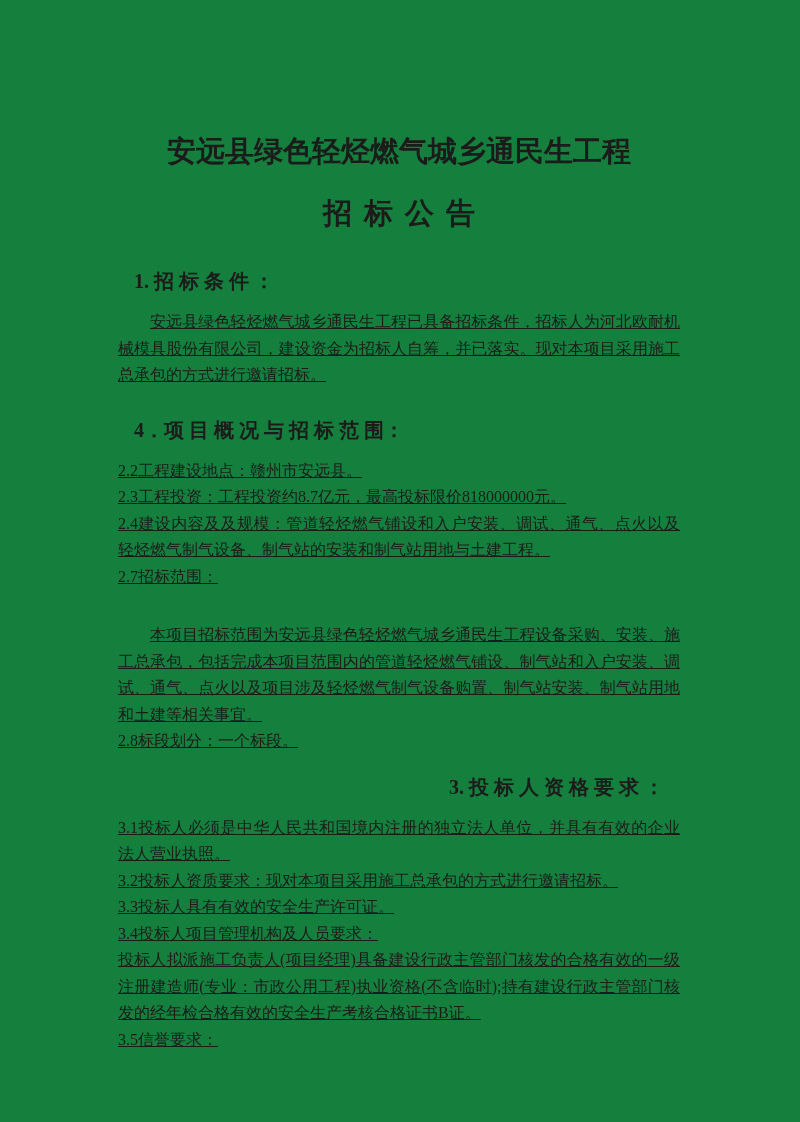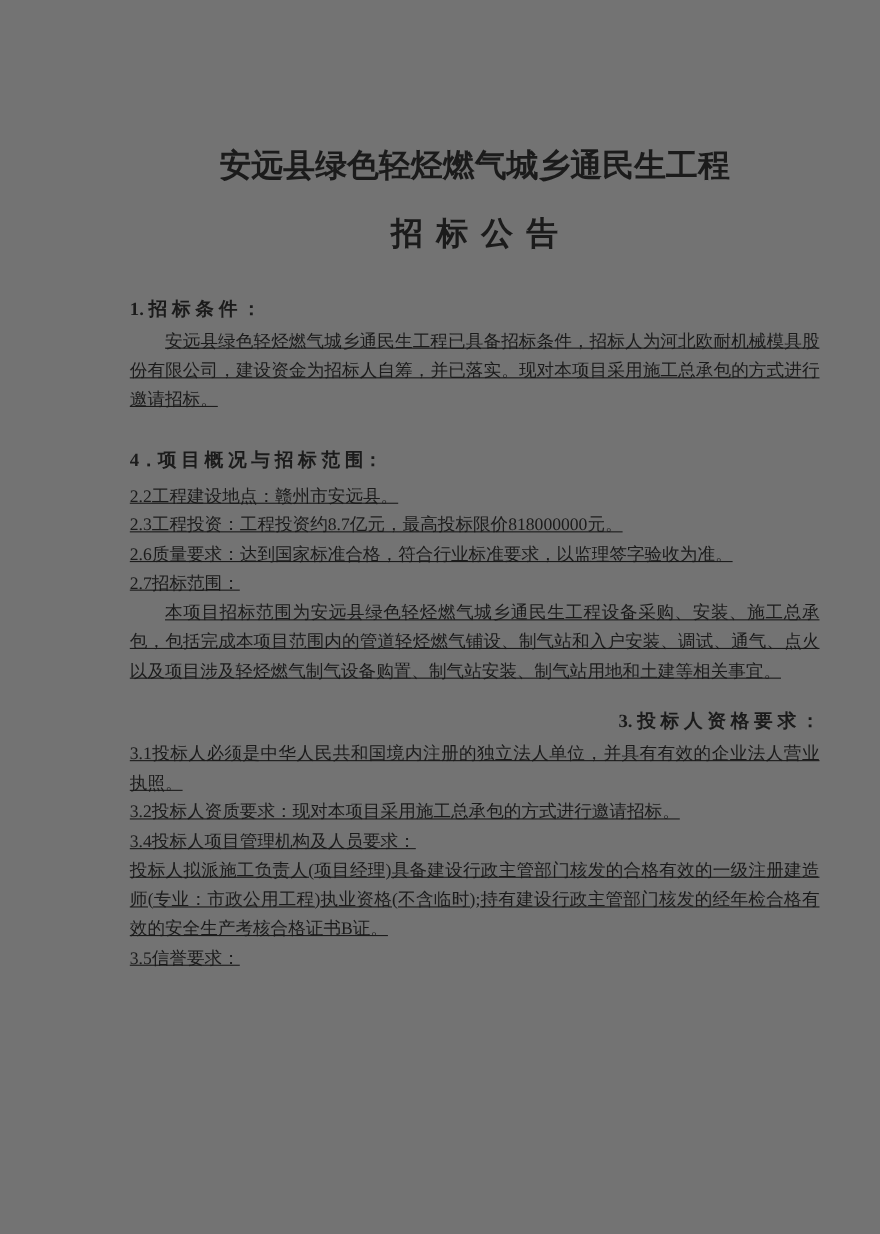"安远县绿色轻烃燃气城乡通民生工程" .doc { background: #737373 -> #15803d; padding: 0 55px 0 118px -> 0 120px 0 118px }
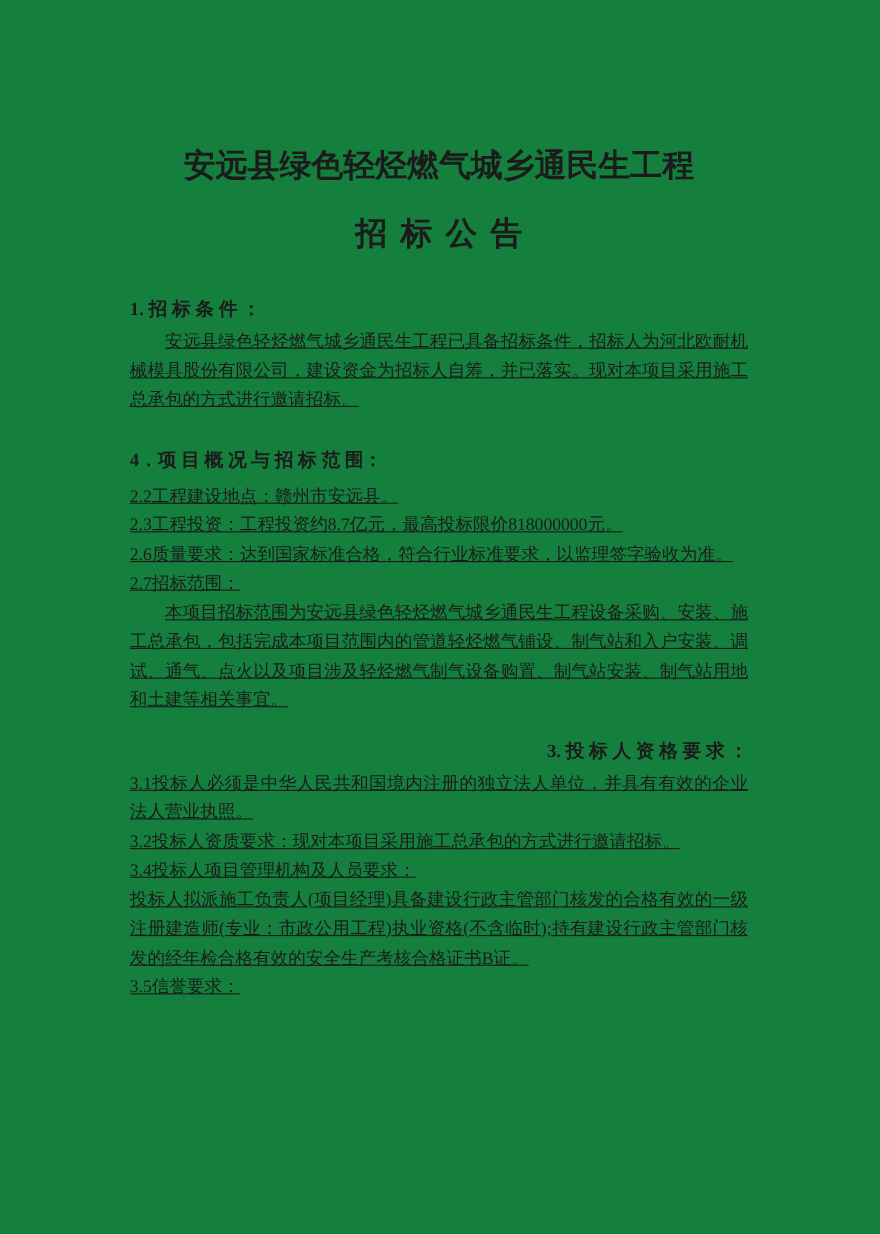"1. 招 标 条 件" .sec-heading { font-size: 17px -> 20px; margin: 0 -> 16px }
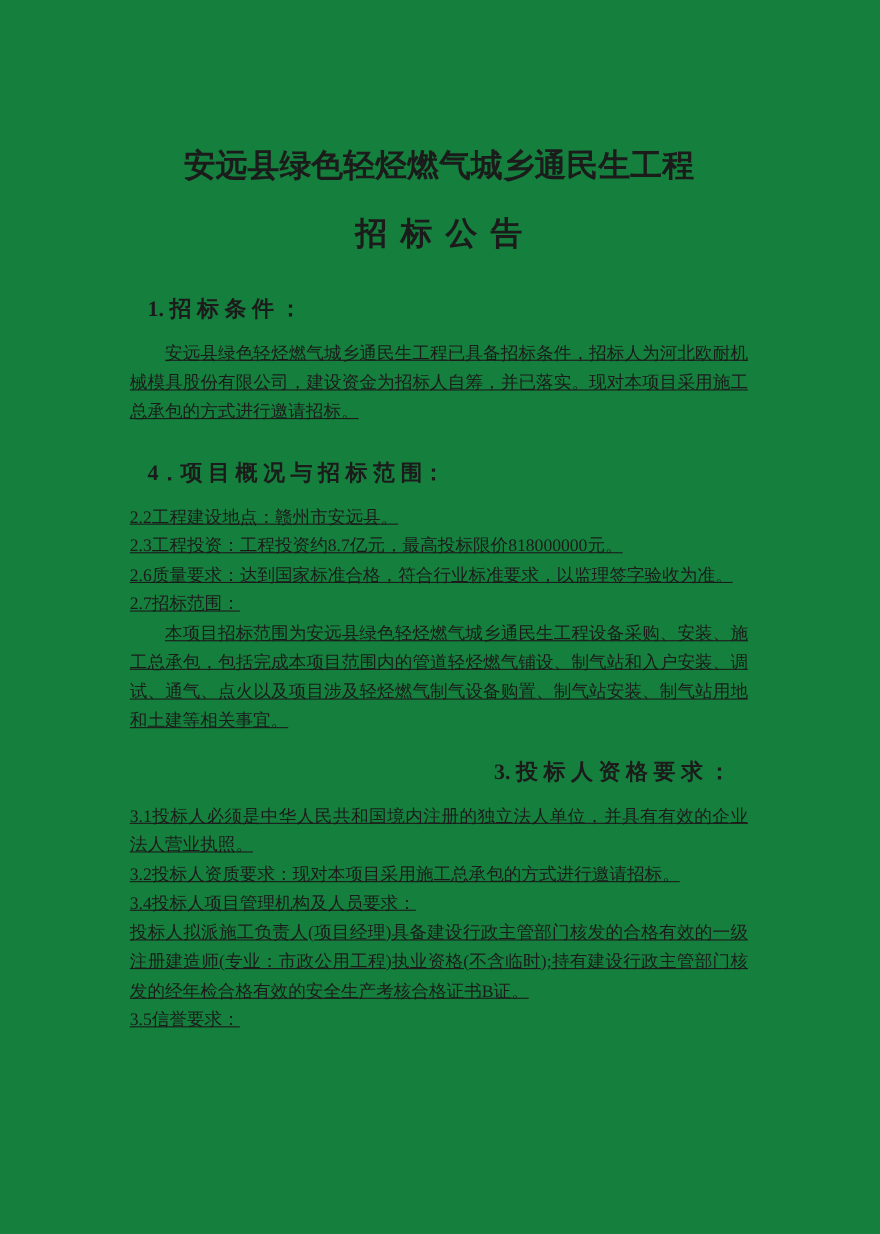"2.4建设内容及及规模：管道轻烃燃气铺设和入户安装、调试、通气、点火以及轻烃燃气" p.body-text { html: none -> <p>2.4建设内容及及规模：管道轻烃燃气铺设和入户安装、调试、通气、点火以及轻烃燃气制气设备、制气站的安装和制气站用地与土建工程。</p> }
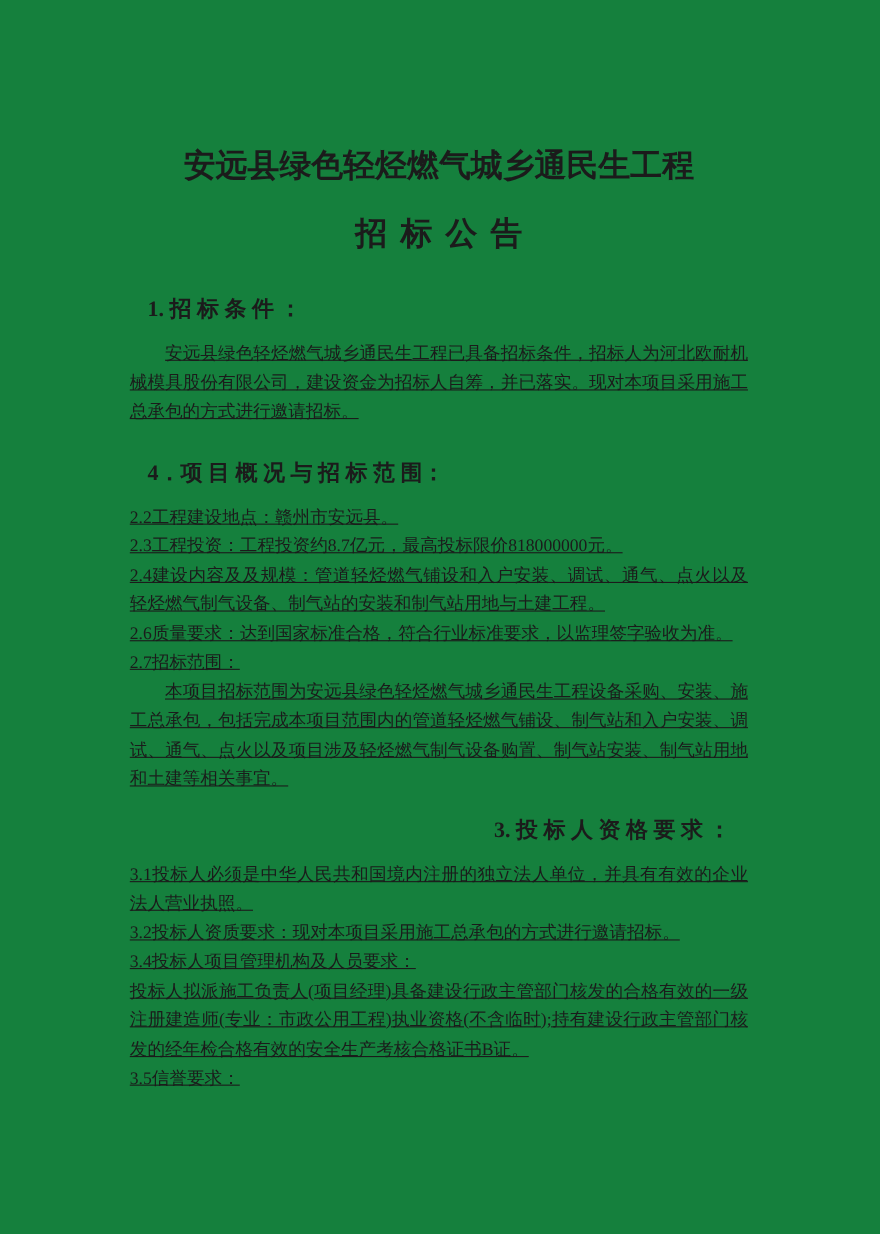"2.6质量要求：达到国家标准合格，符合行业标准要求，以监理签字验收为准。" p.body-text { html: <p>2.6质量要求：达到国家标准合格，符合行业标准要求，以监理签字验收为准。</p> -> none }
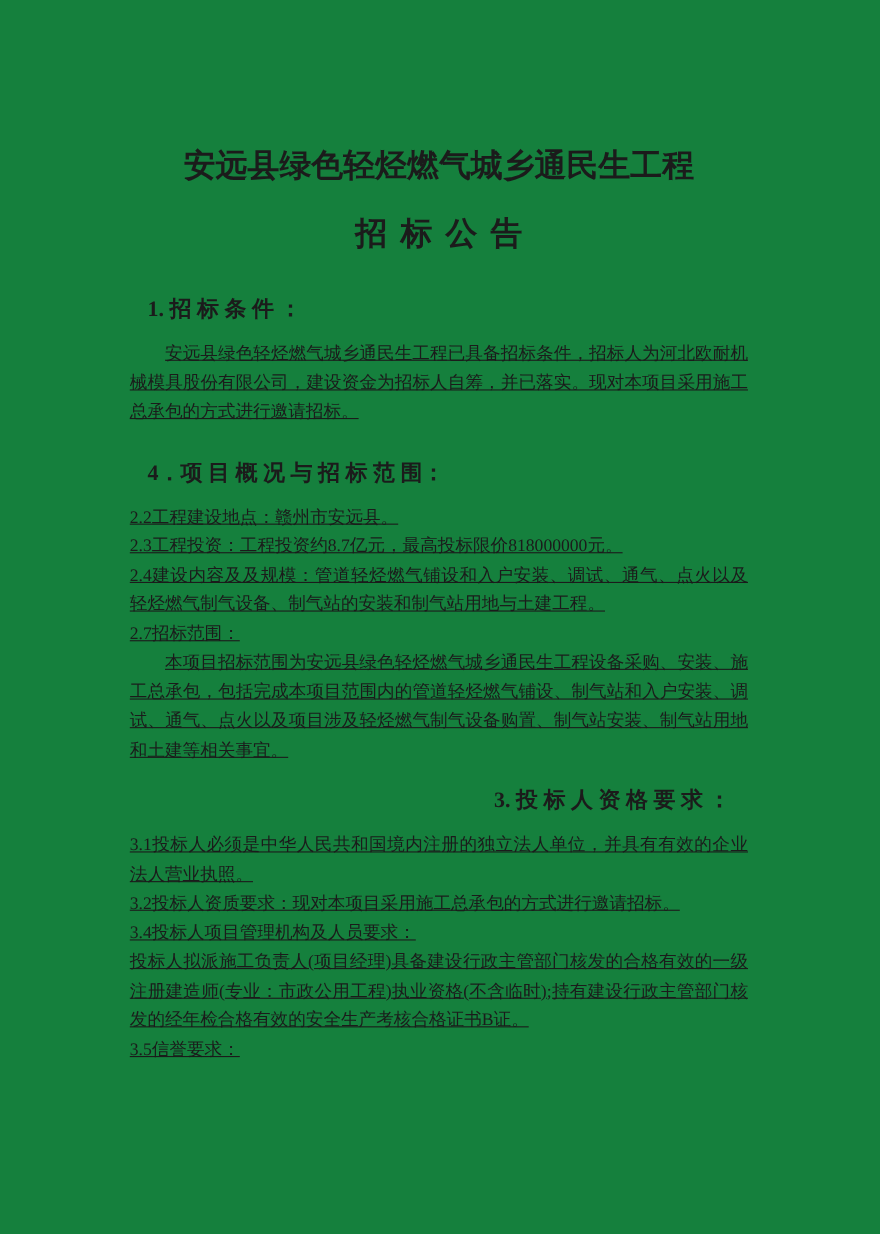"本项目招标范围为安远县绿色轻烃燃气城乡通民生工程设备采购、安装、施工总承包，包括" .indent { margin-top: none -> 32px }
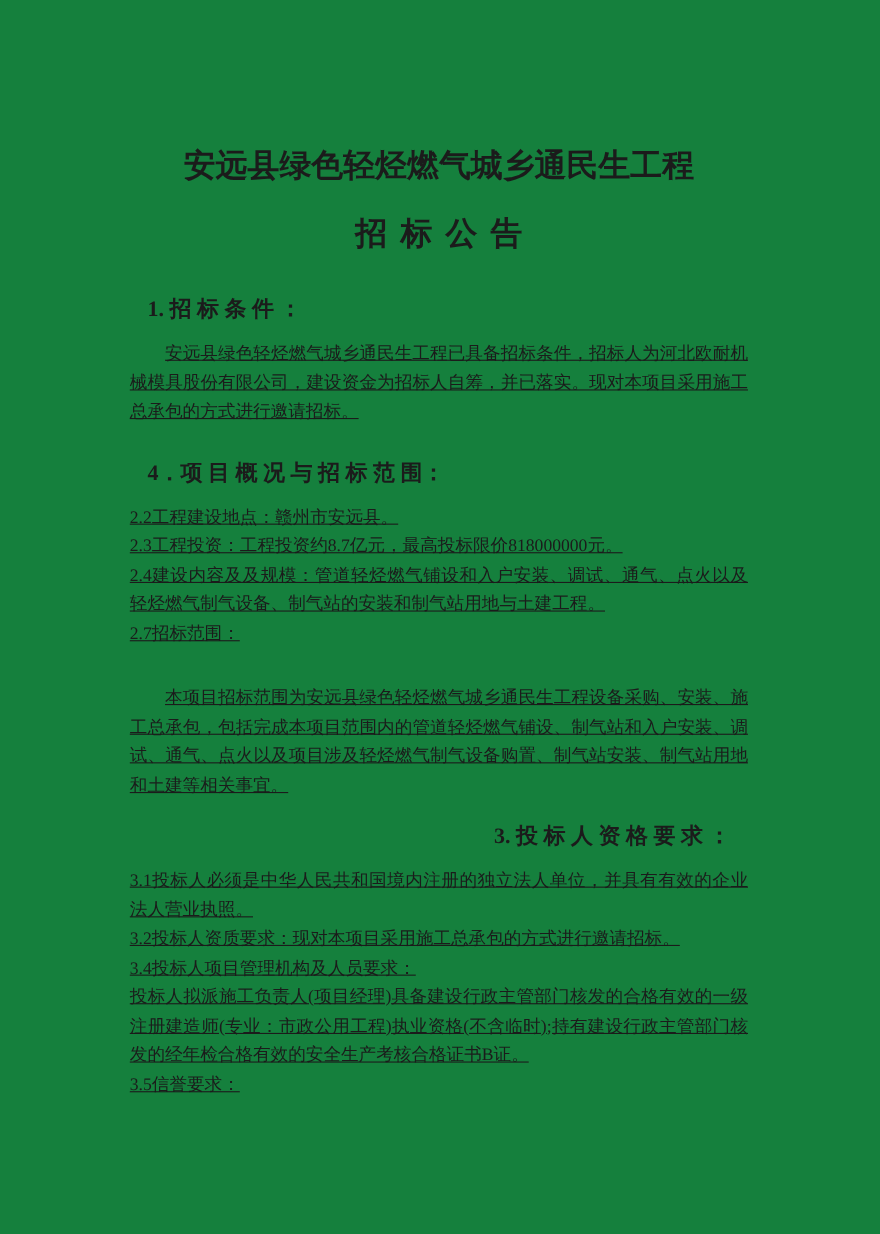"2.8标段划分：一个标段。" p.body-text { html: none -> <p>2.8标段划分：一个标段。</p> }
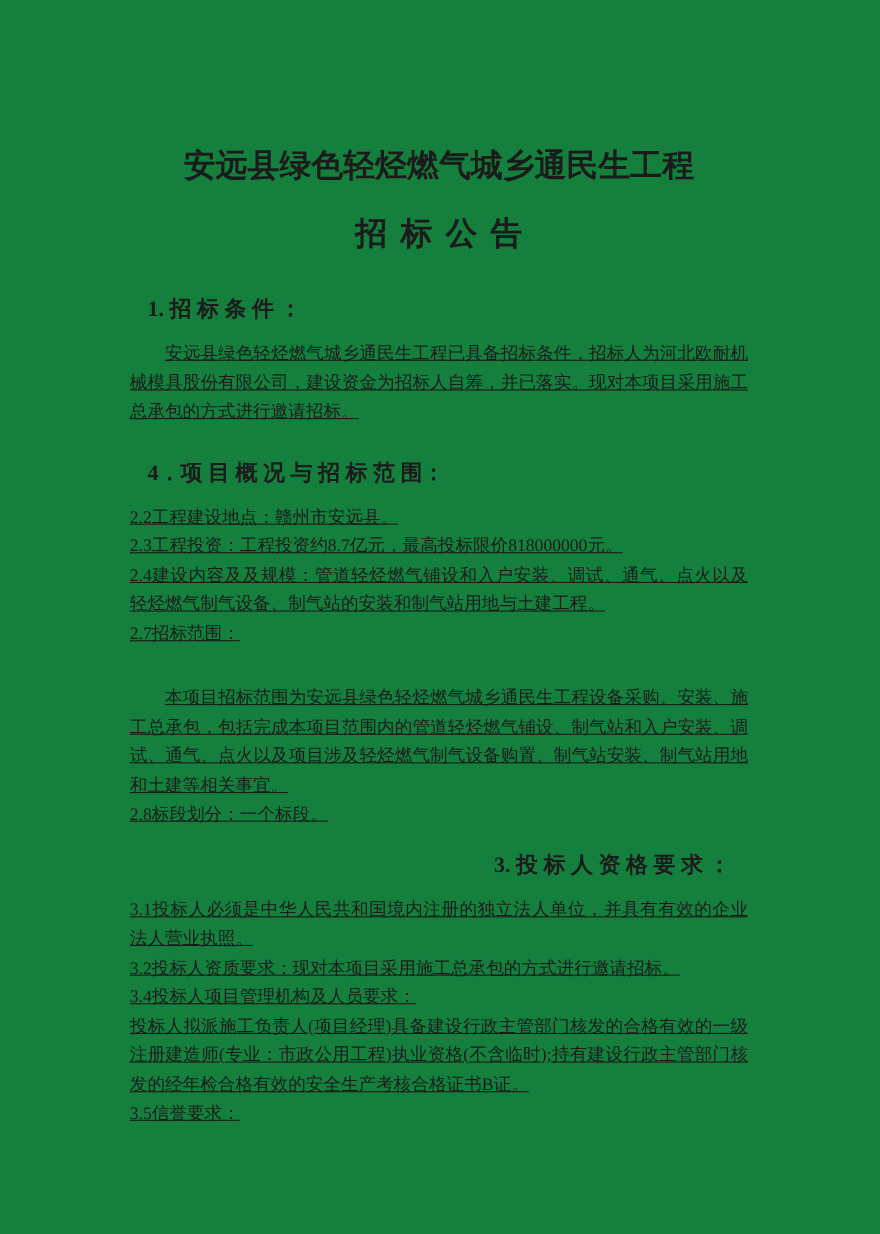"3.3投标人具有有效的安全生产许可证。" p.body-text { html: none -> <p>3.3投标人具有有效的安全生产许可证。</p> }
